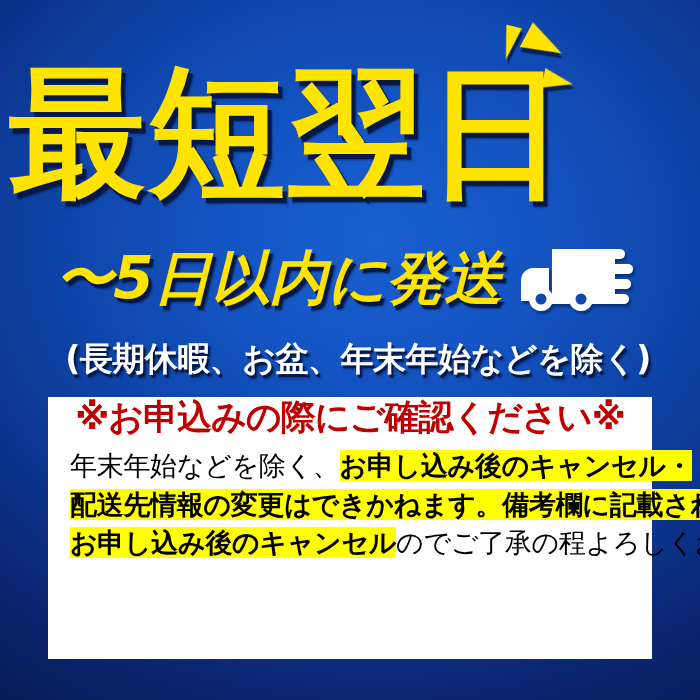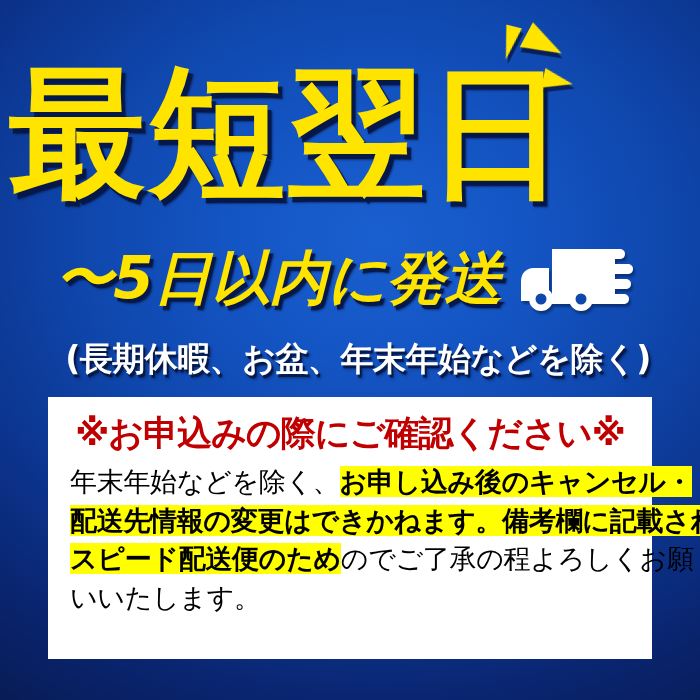"※お申込みの際にご確認ください※" .card { padding: 16px 22px 10px 22px -> 0 22px 10px 22px }
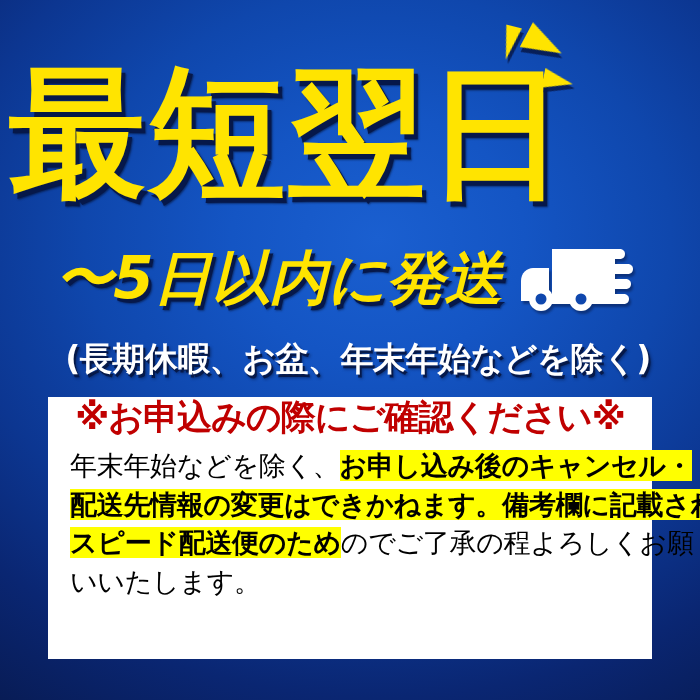"スピード配送便のため" span.hl { text: スピード配送便のため -> お申し込み後のキャンセル }
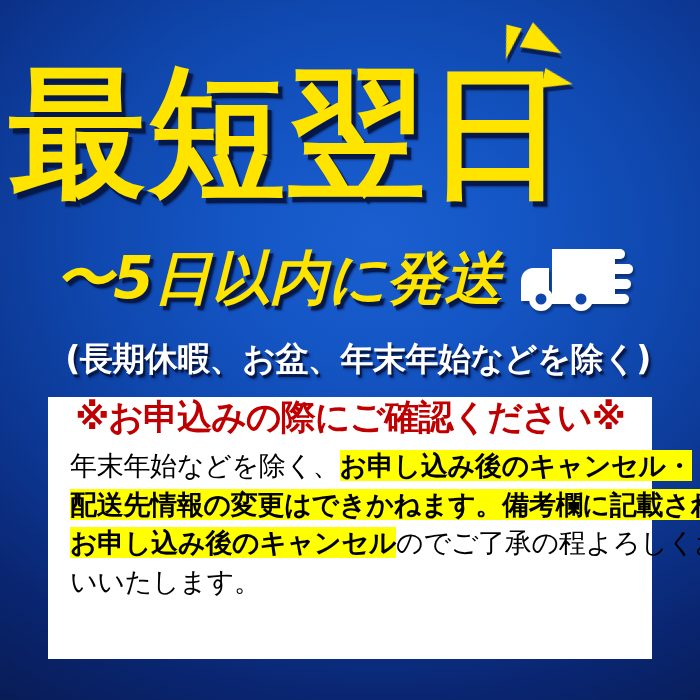"いいたします。" span.ln { html: <span><span>いいたします。</span></span> -> none }
